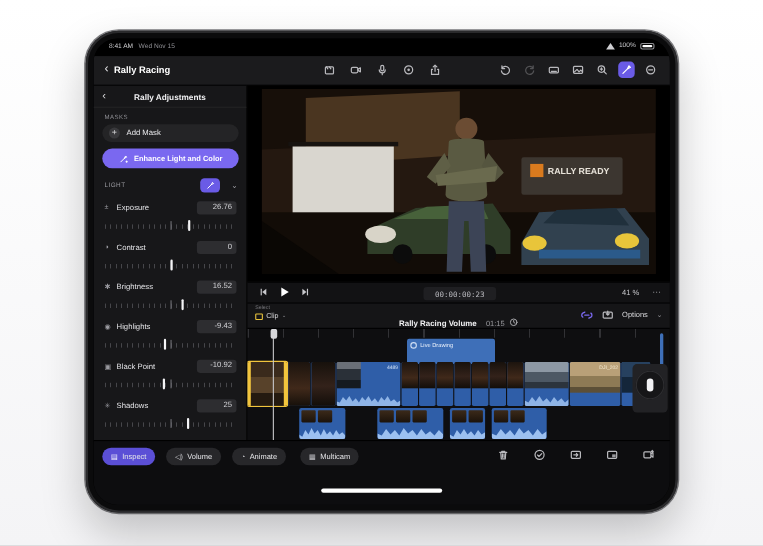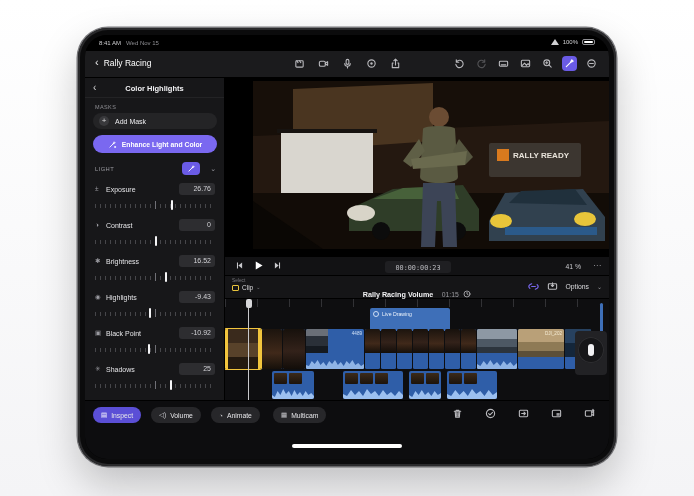"Rally Racing" .back .ttl { font-weight: normal -> bold }
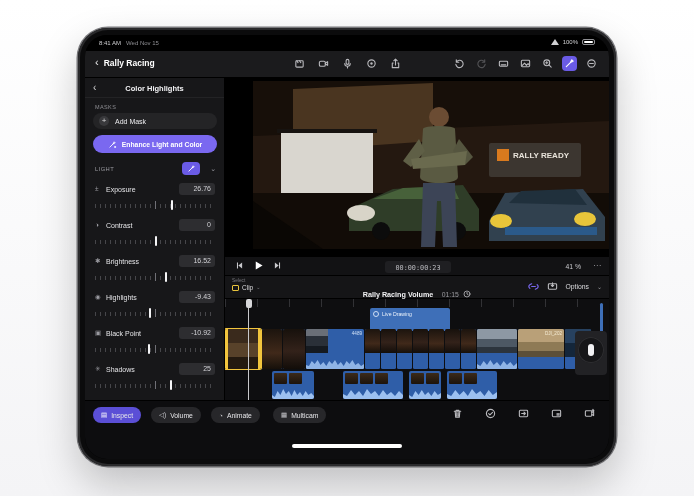"Color Highlights" span.t { text: Color Highlights -> Rally Adjustments }
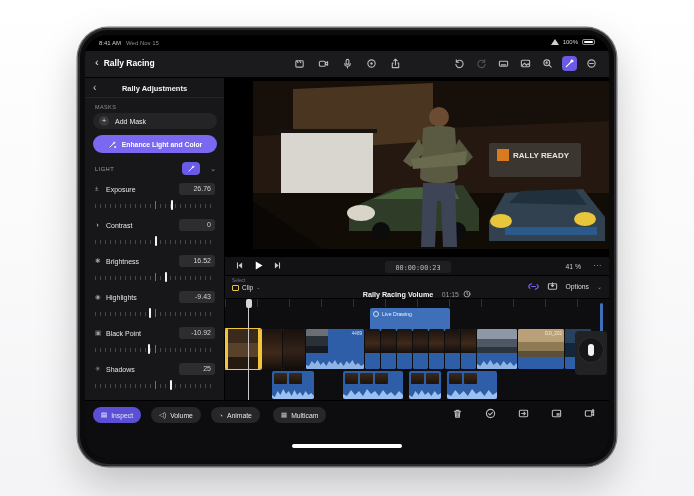"RALLY READY" .viewer { left: 155px -> 140px }
